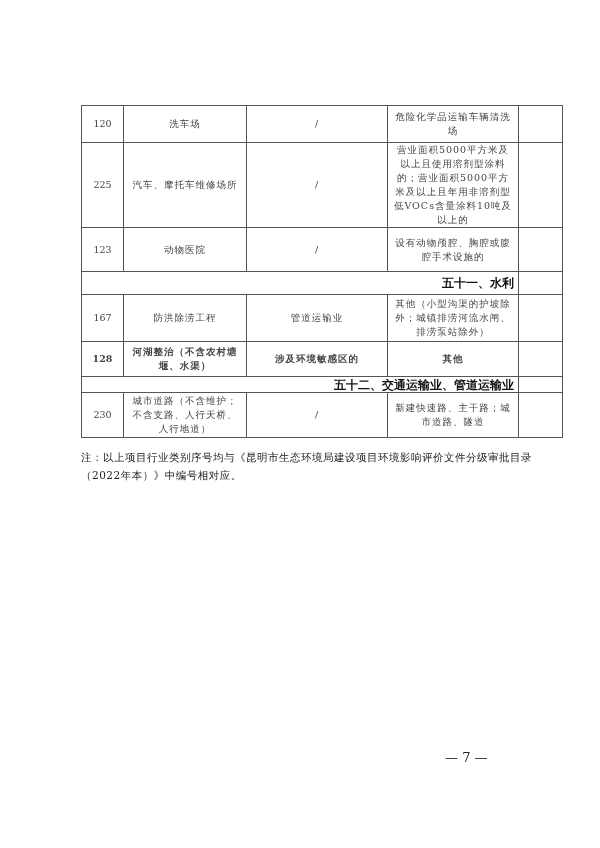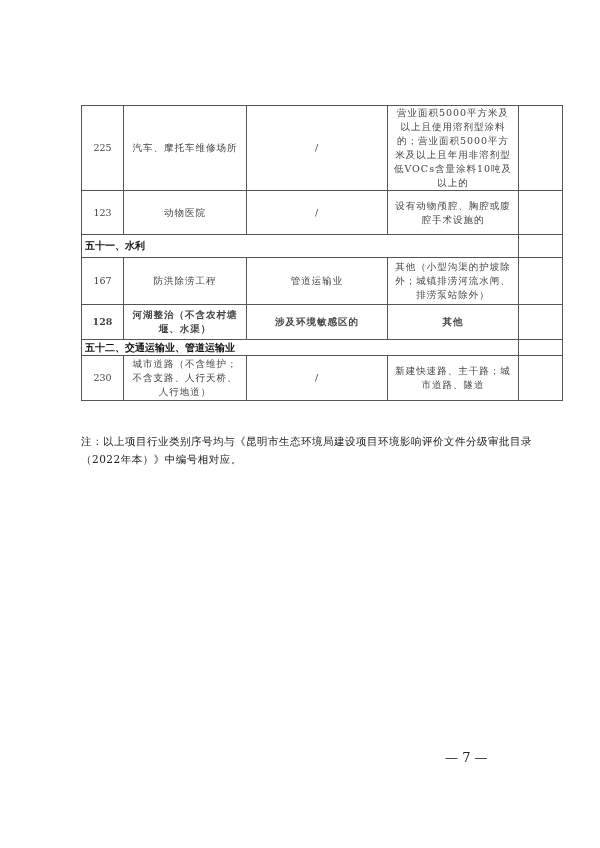"120" tr { html: none -> <tr> <td>120</td> <td>洗车场</td> <td>/</td> <td>危险化学品运输车辆清洗场</td> <td></td> </tr> }
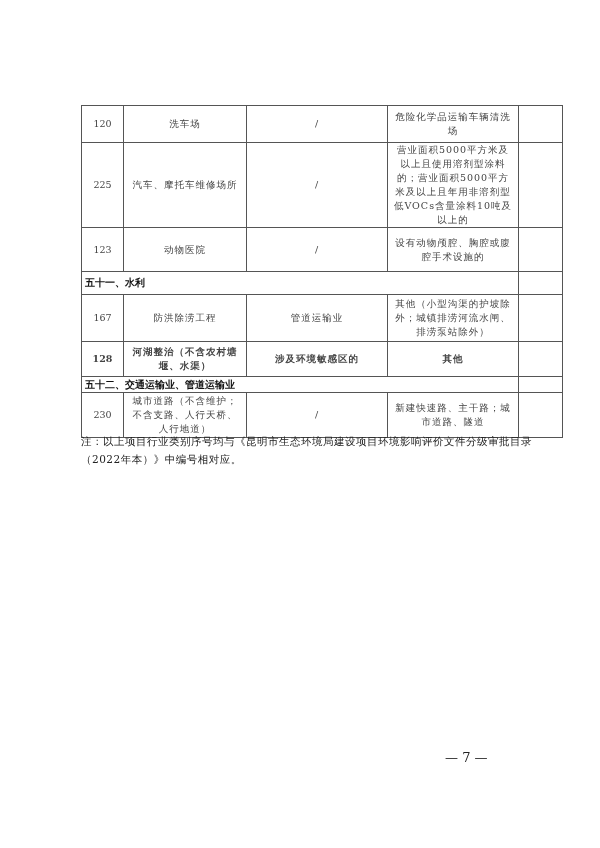"五十一、水利" .page-table td.section { font-size: 10px -> 12px; text-align: left -> right }
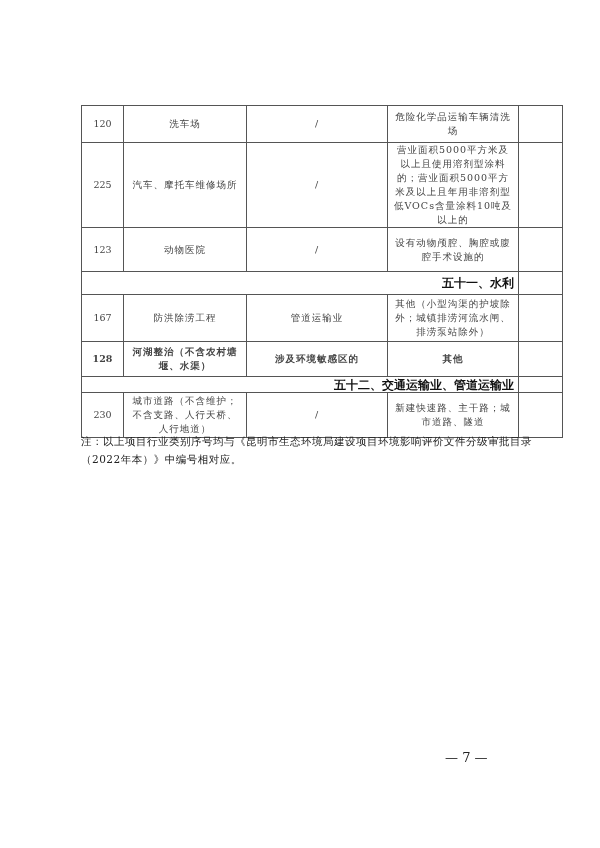"注：以上项目行业类别序号均与《昆明市生态环境局建设项目环境影响评价文件分级审批目" .note { top: 432px -> 448px }
